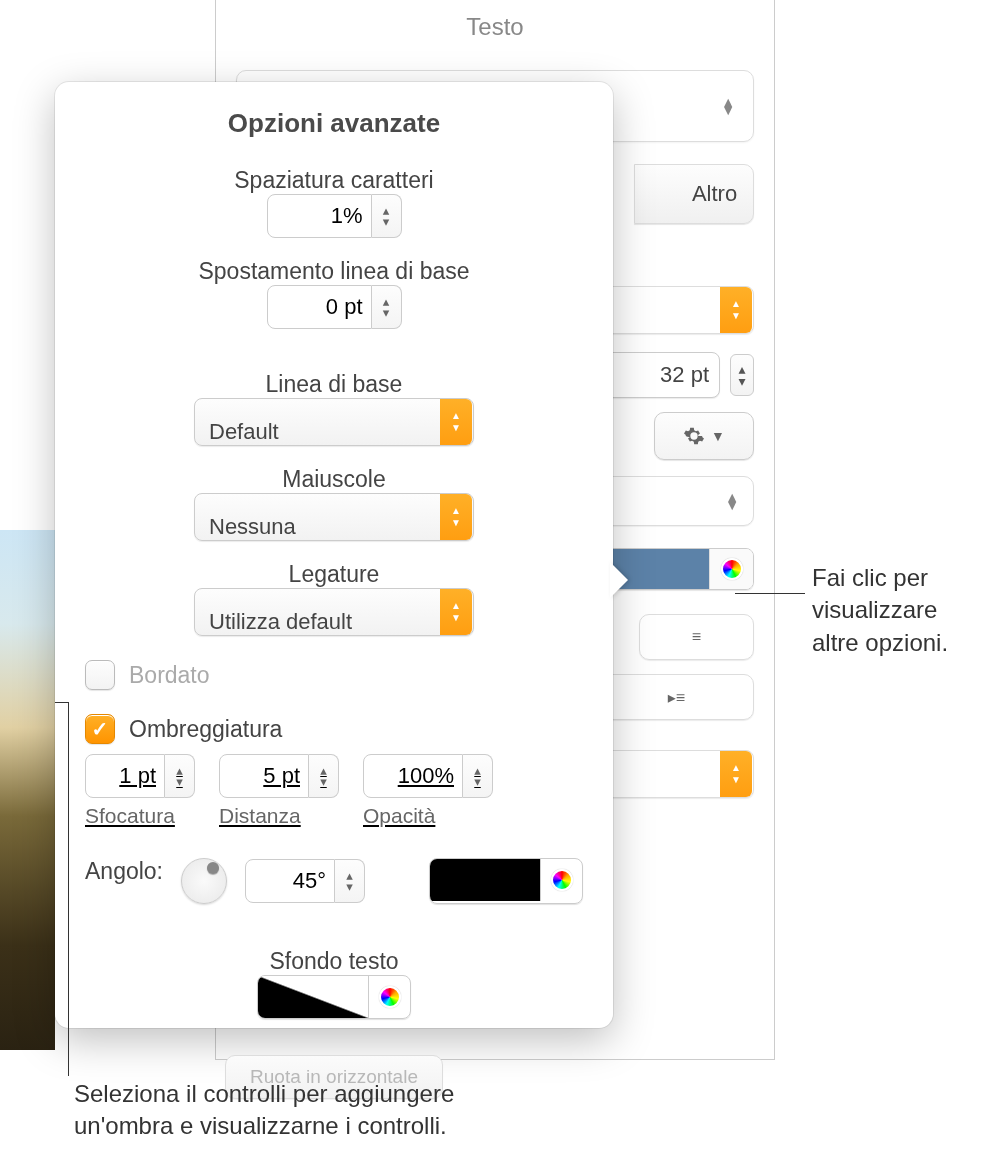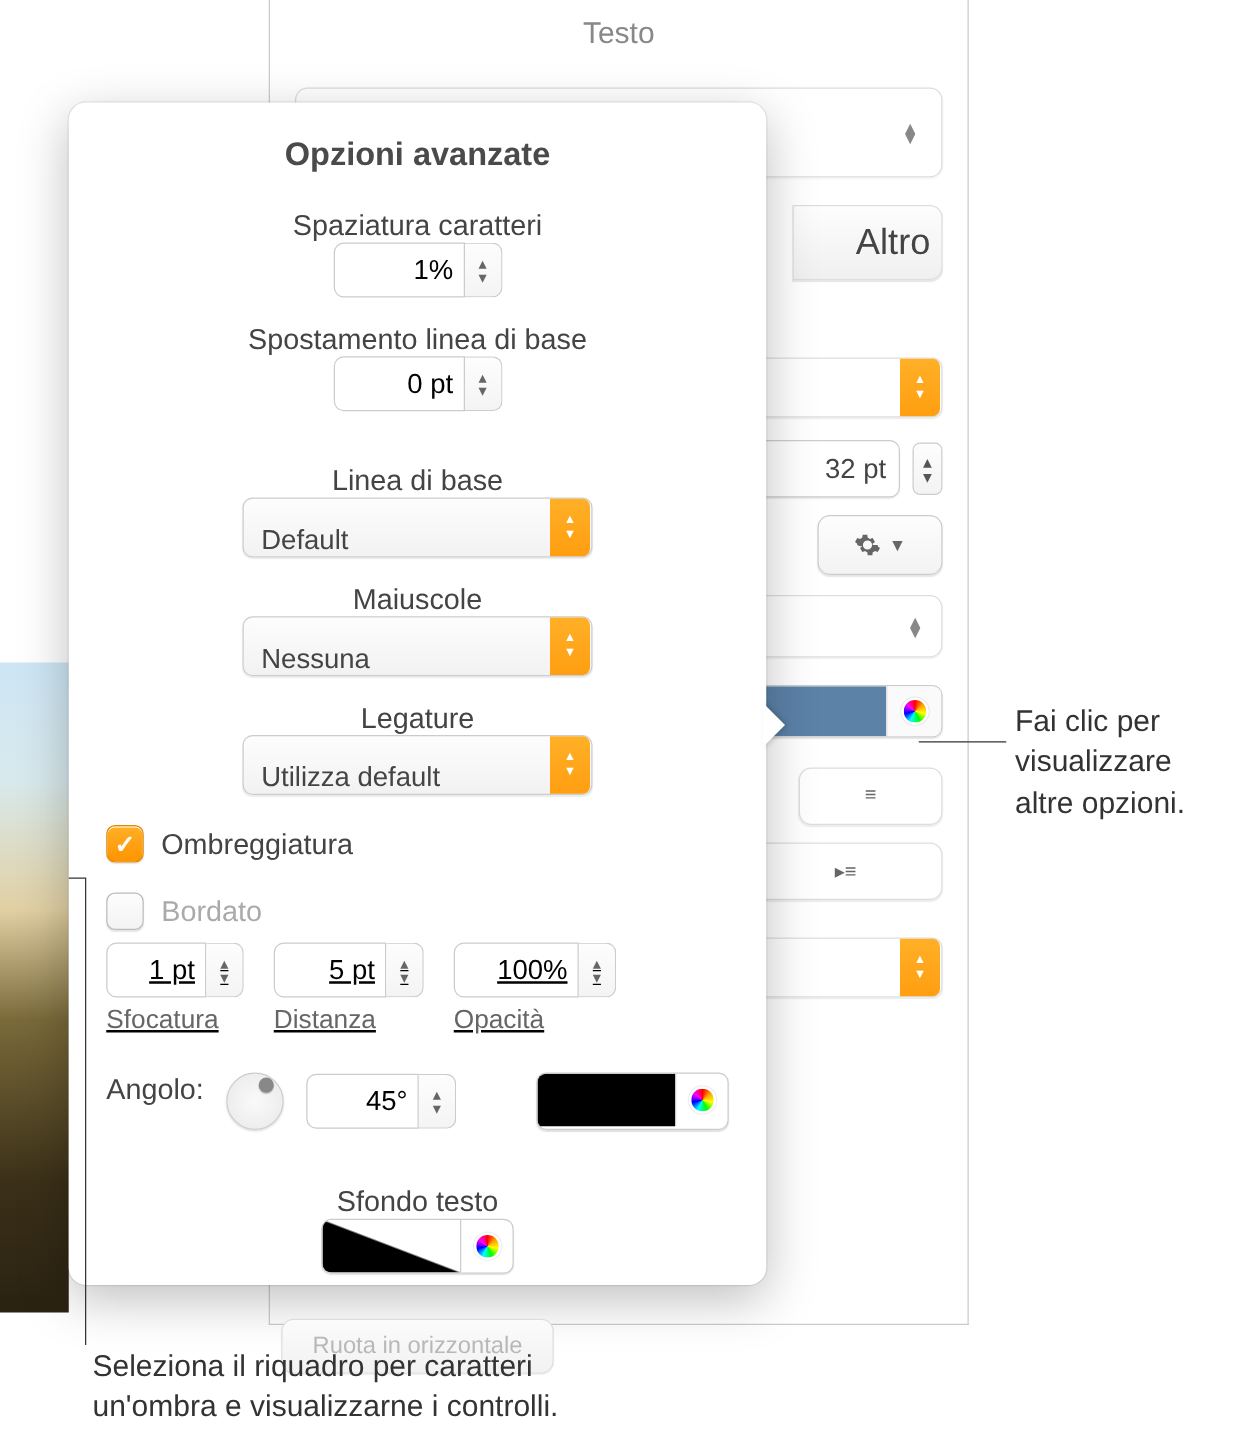"Altro" .bg-btn { font-size: 29px -> 22px }
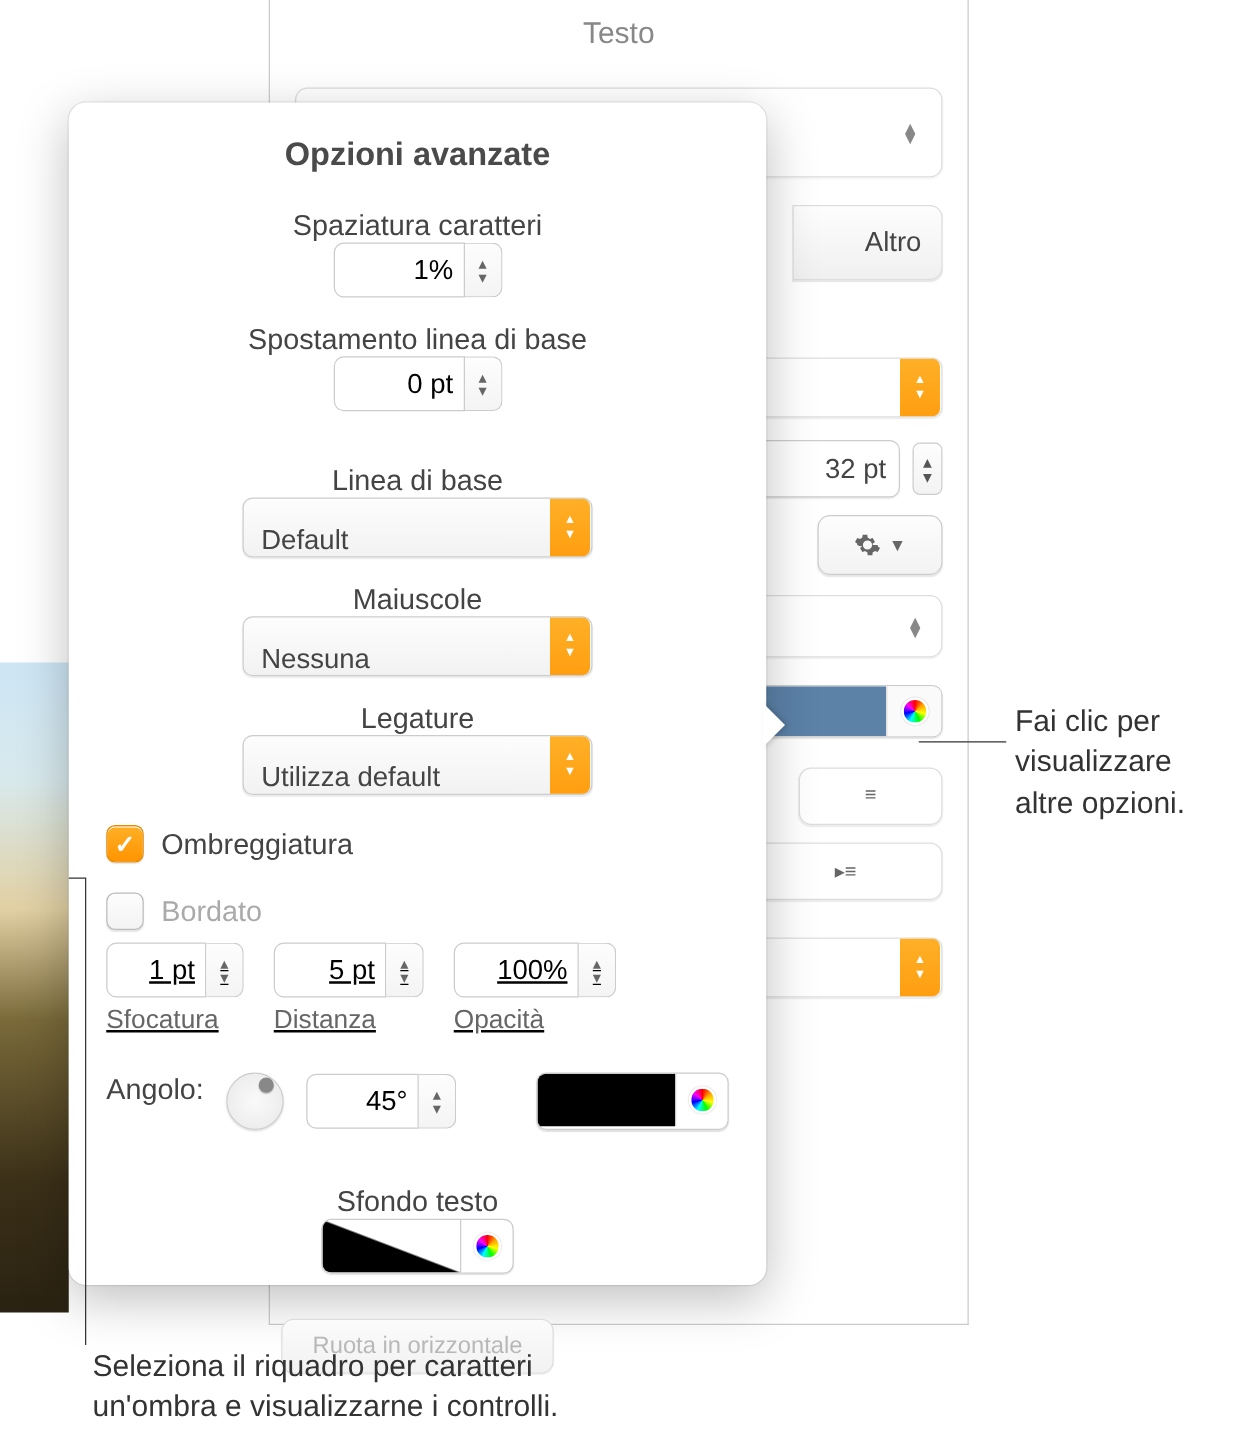"Ombreggiatura" div.chk-row { order: before "Bordato" -> after "Bordato" }
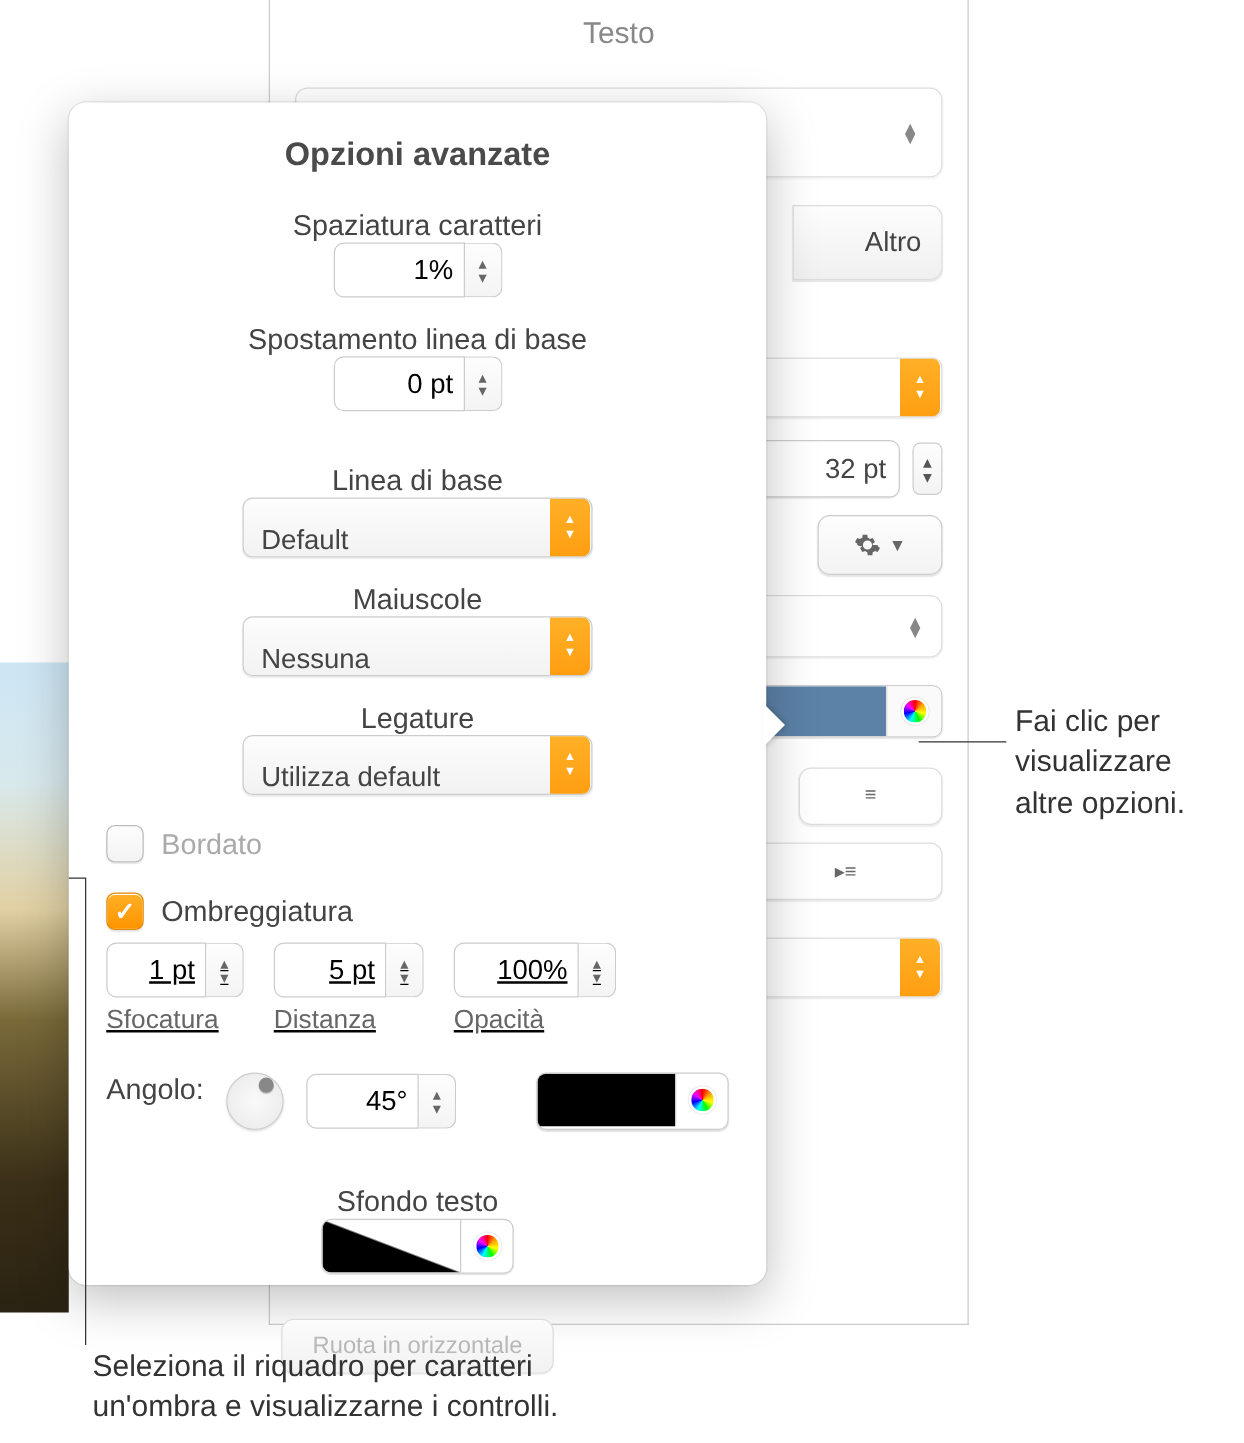"Seleziona il riquadro per caratteri" div { text: riquadro per caratteri -> controlli per aggiungere }
